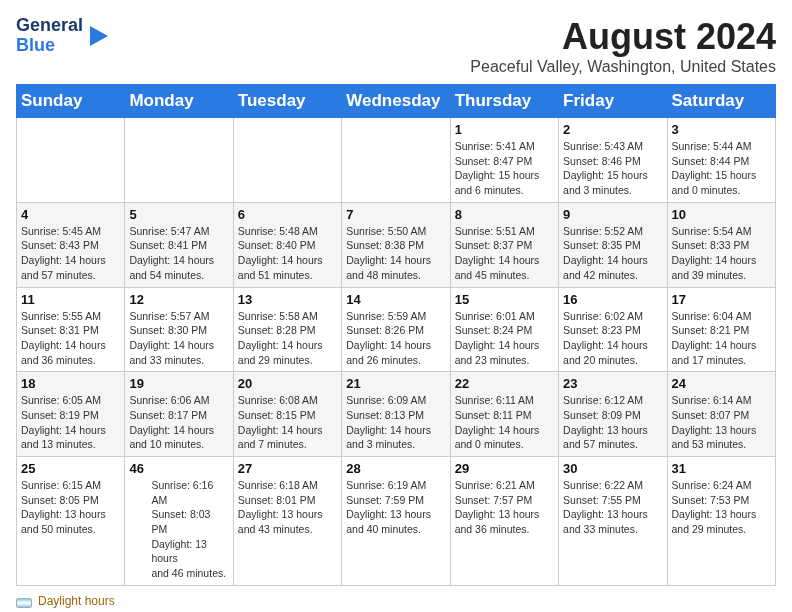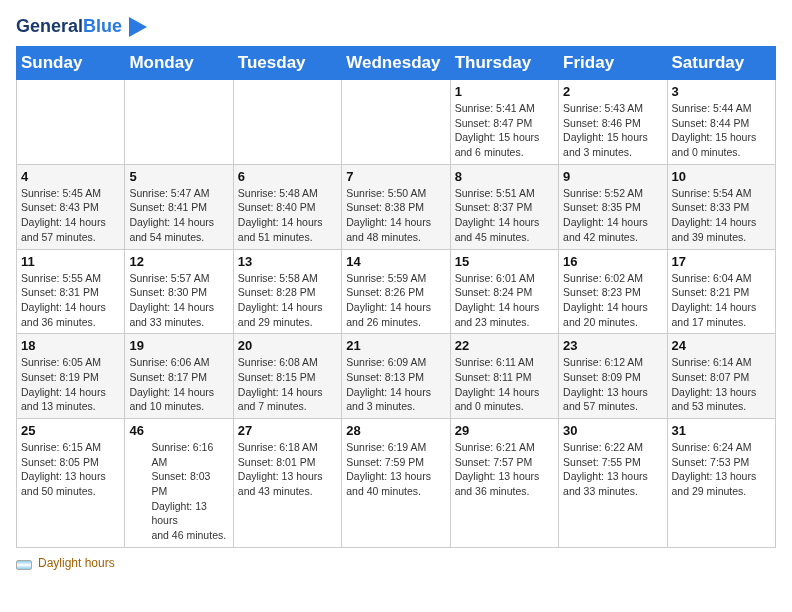"General" div { align-items: flex-end -> flex-start; flex-direction: none -> column }
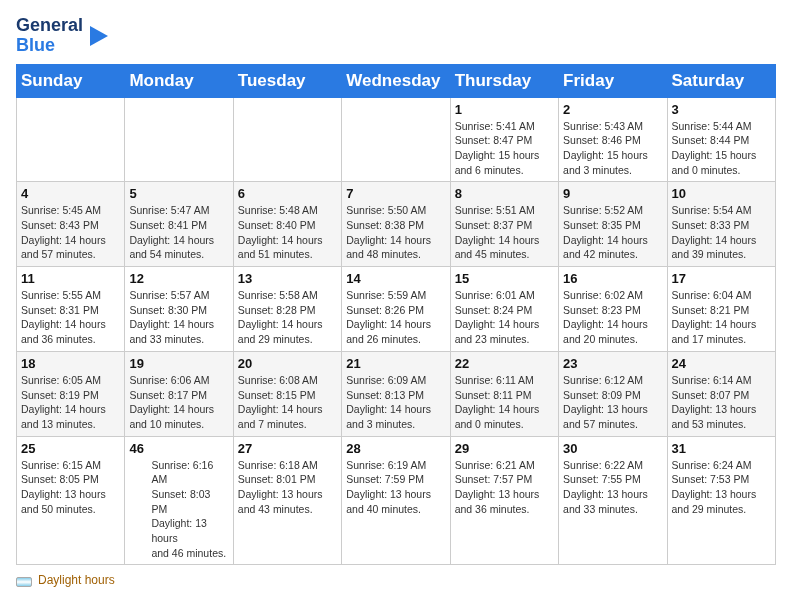"August 2024" div.title-block { html: none -> <div> <div>August 2024</div> <div>Peaceful Valley, Washington, United States</div> </div> }
